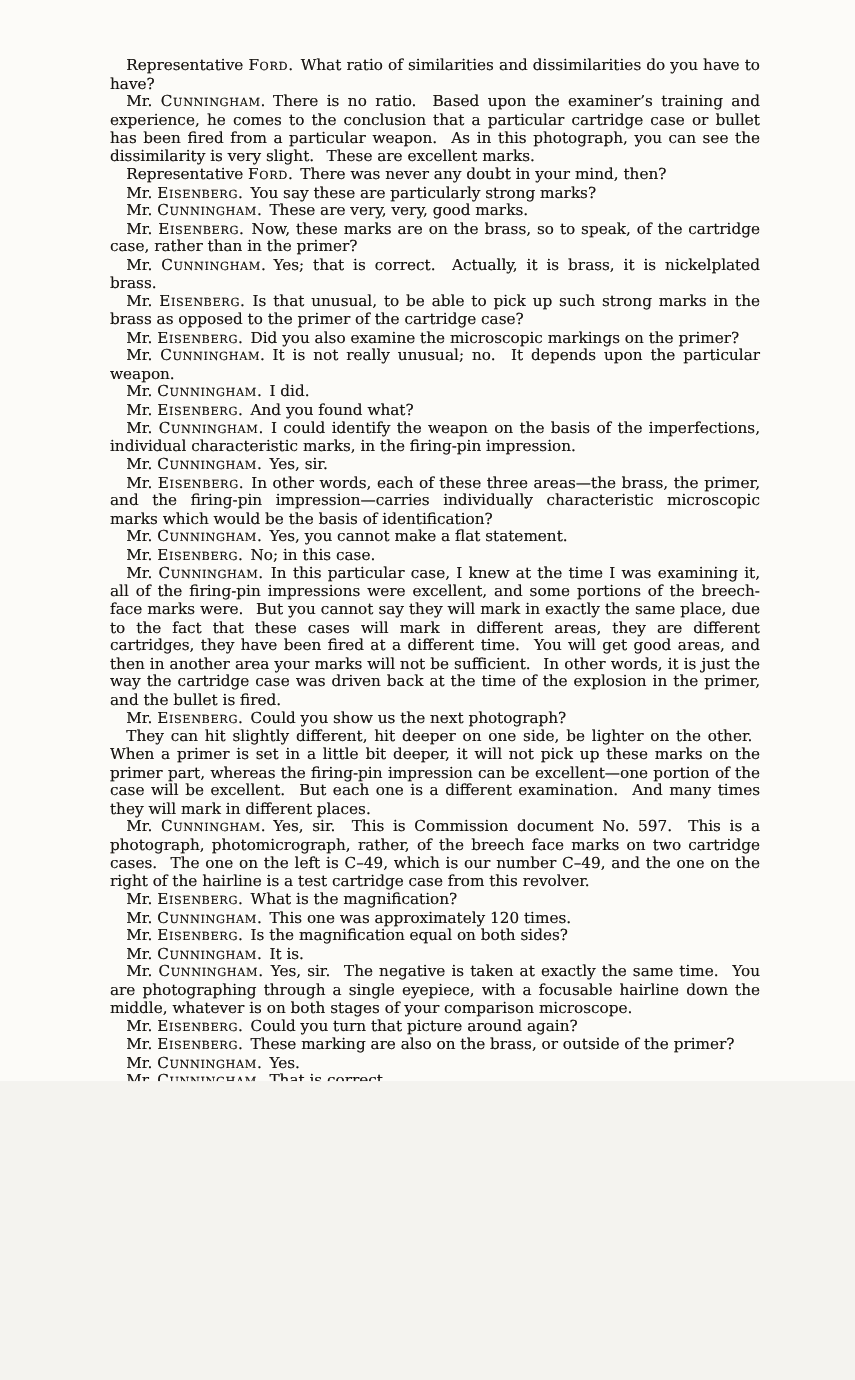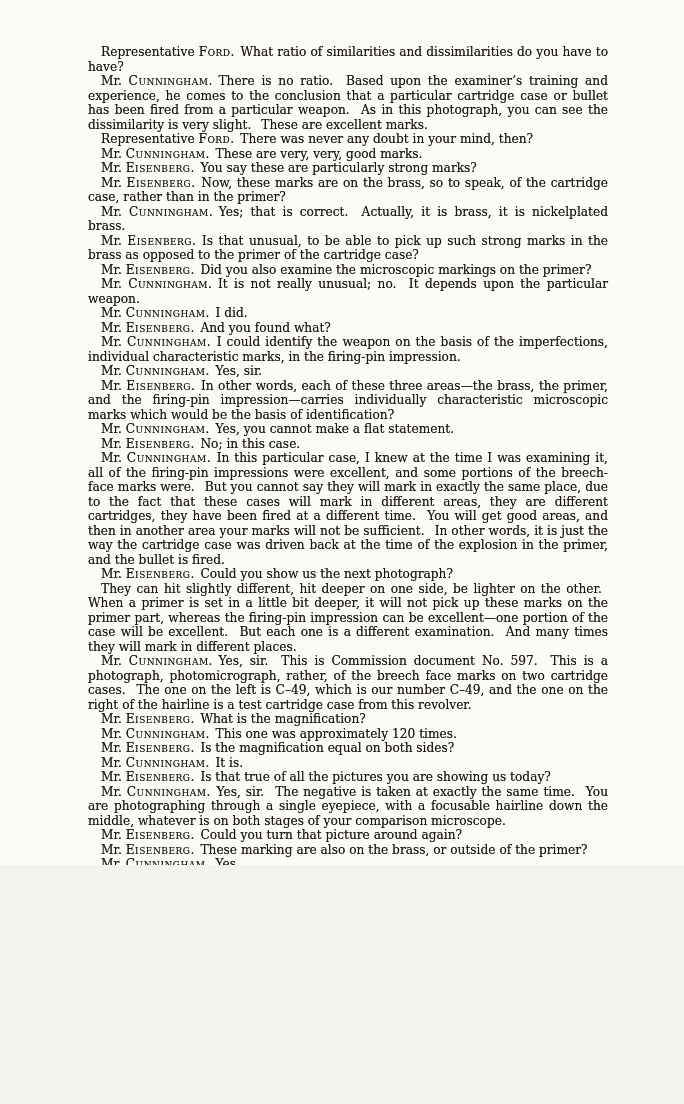"Mr. Cunningham. These are very," p { order: before "Mr. Eisenberg. You say these" -> after "Mr. Eisenberg. You say these" }
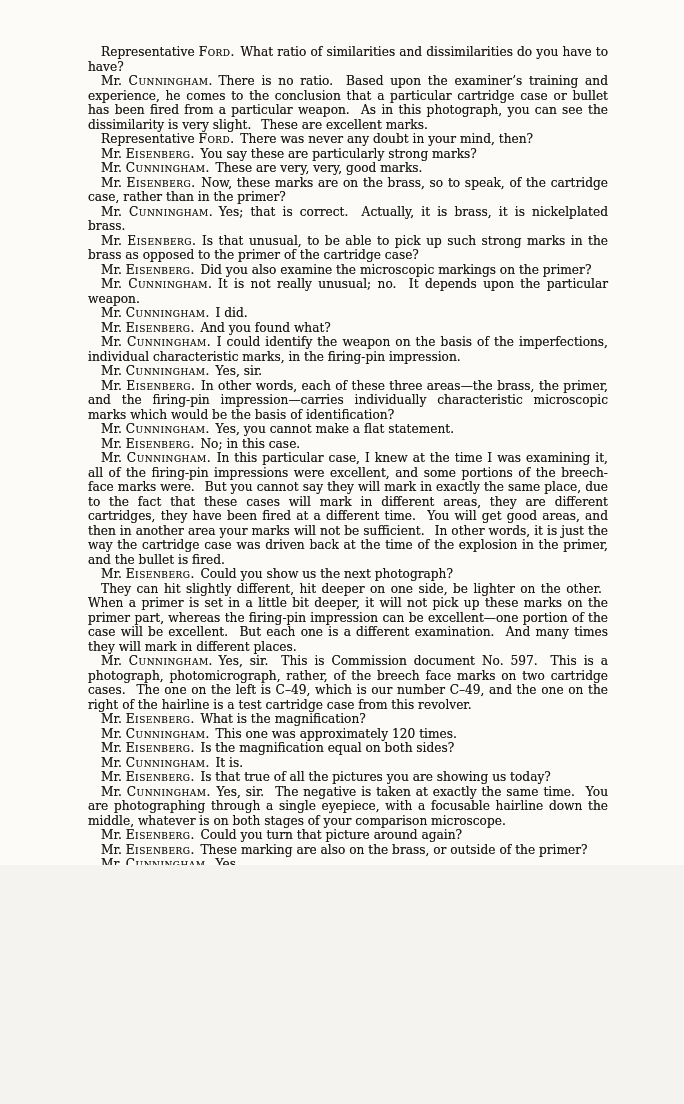"Mr. Eisenberg. Is that true" p { html: <p><span>Mr. <span>Eisenberg</span>. </span>Is that true of all the pictures you are showing us today?</p> -> none }
